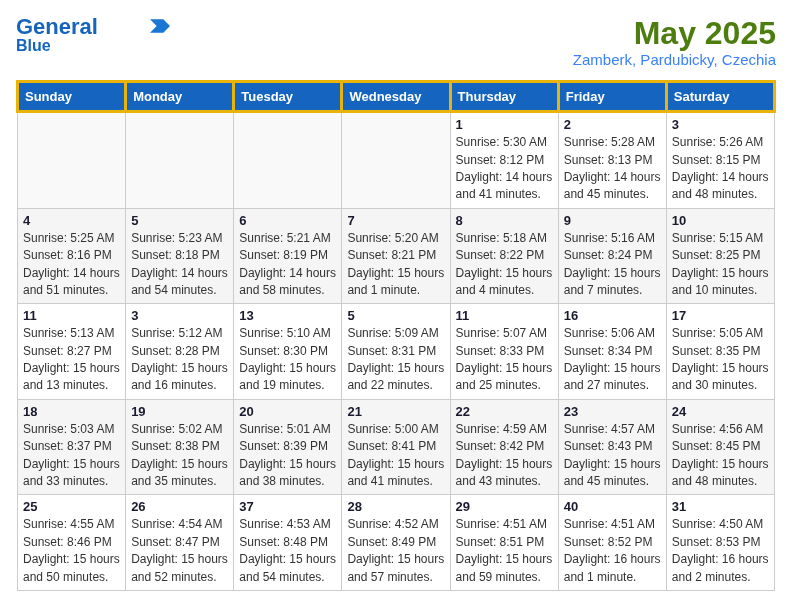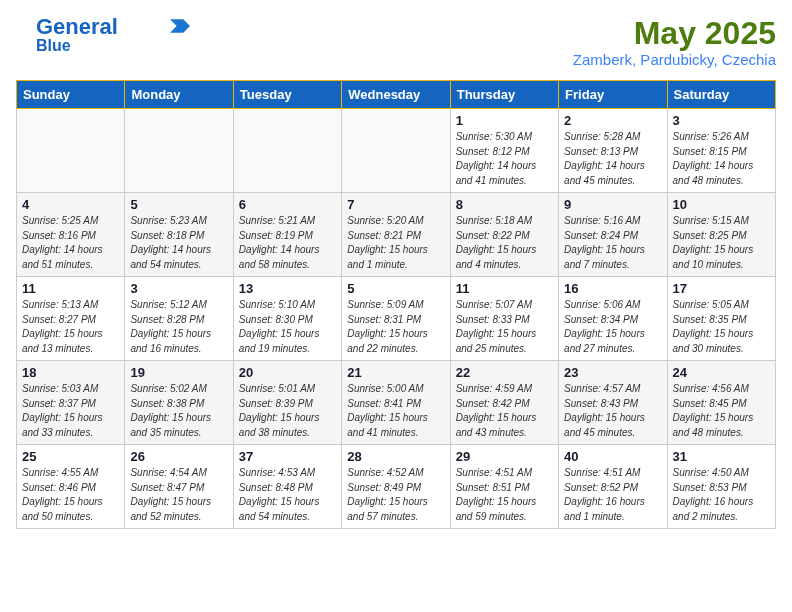"General" .logo { margin-left: 20px -> none }
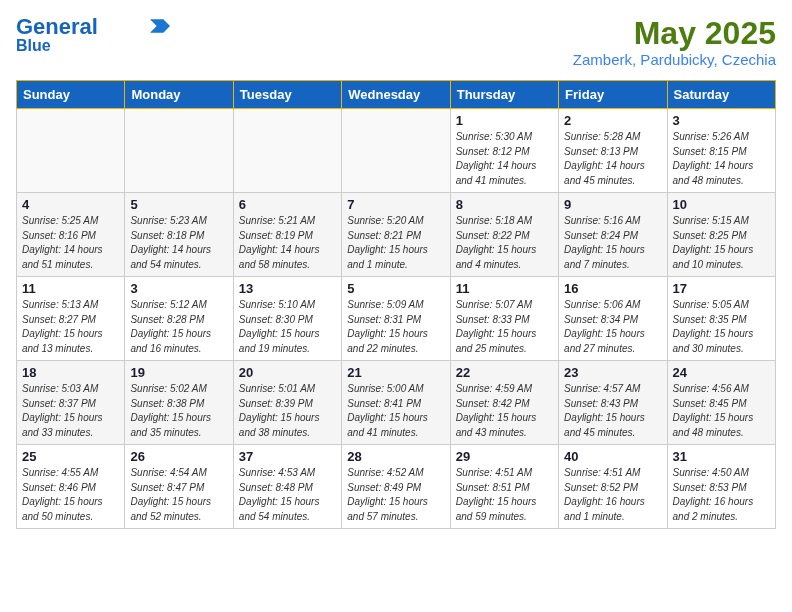"Sunday" thead tr th { border: 1px solid #eab308 -> 3px solid #eab308 }
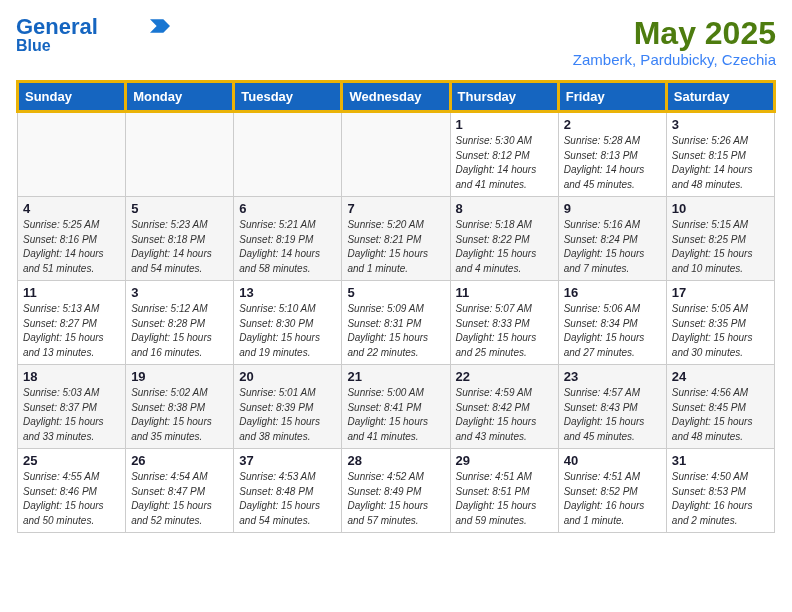"Sunrise: 5:30 AM" .day-info { font-size: 10px -> 12px; font-style: italic -> none }
